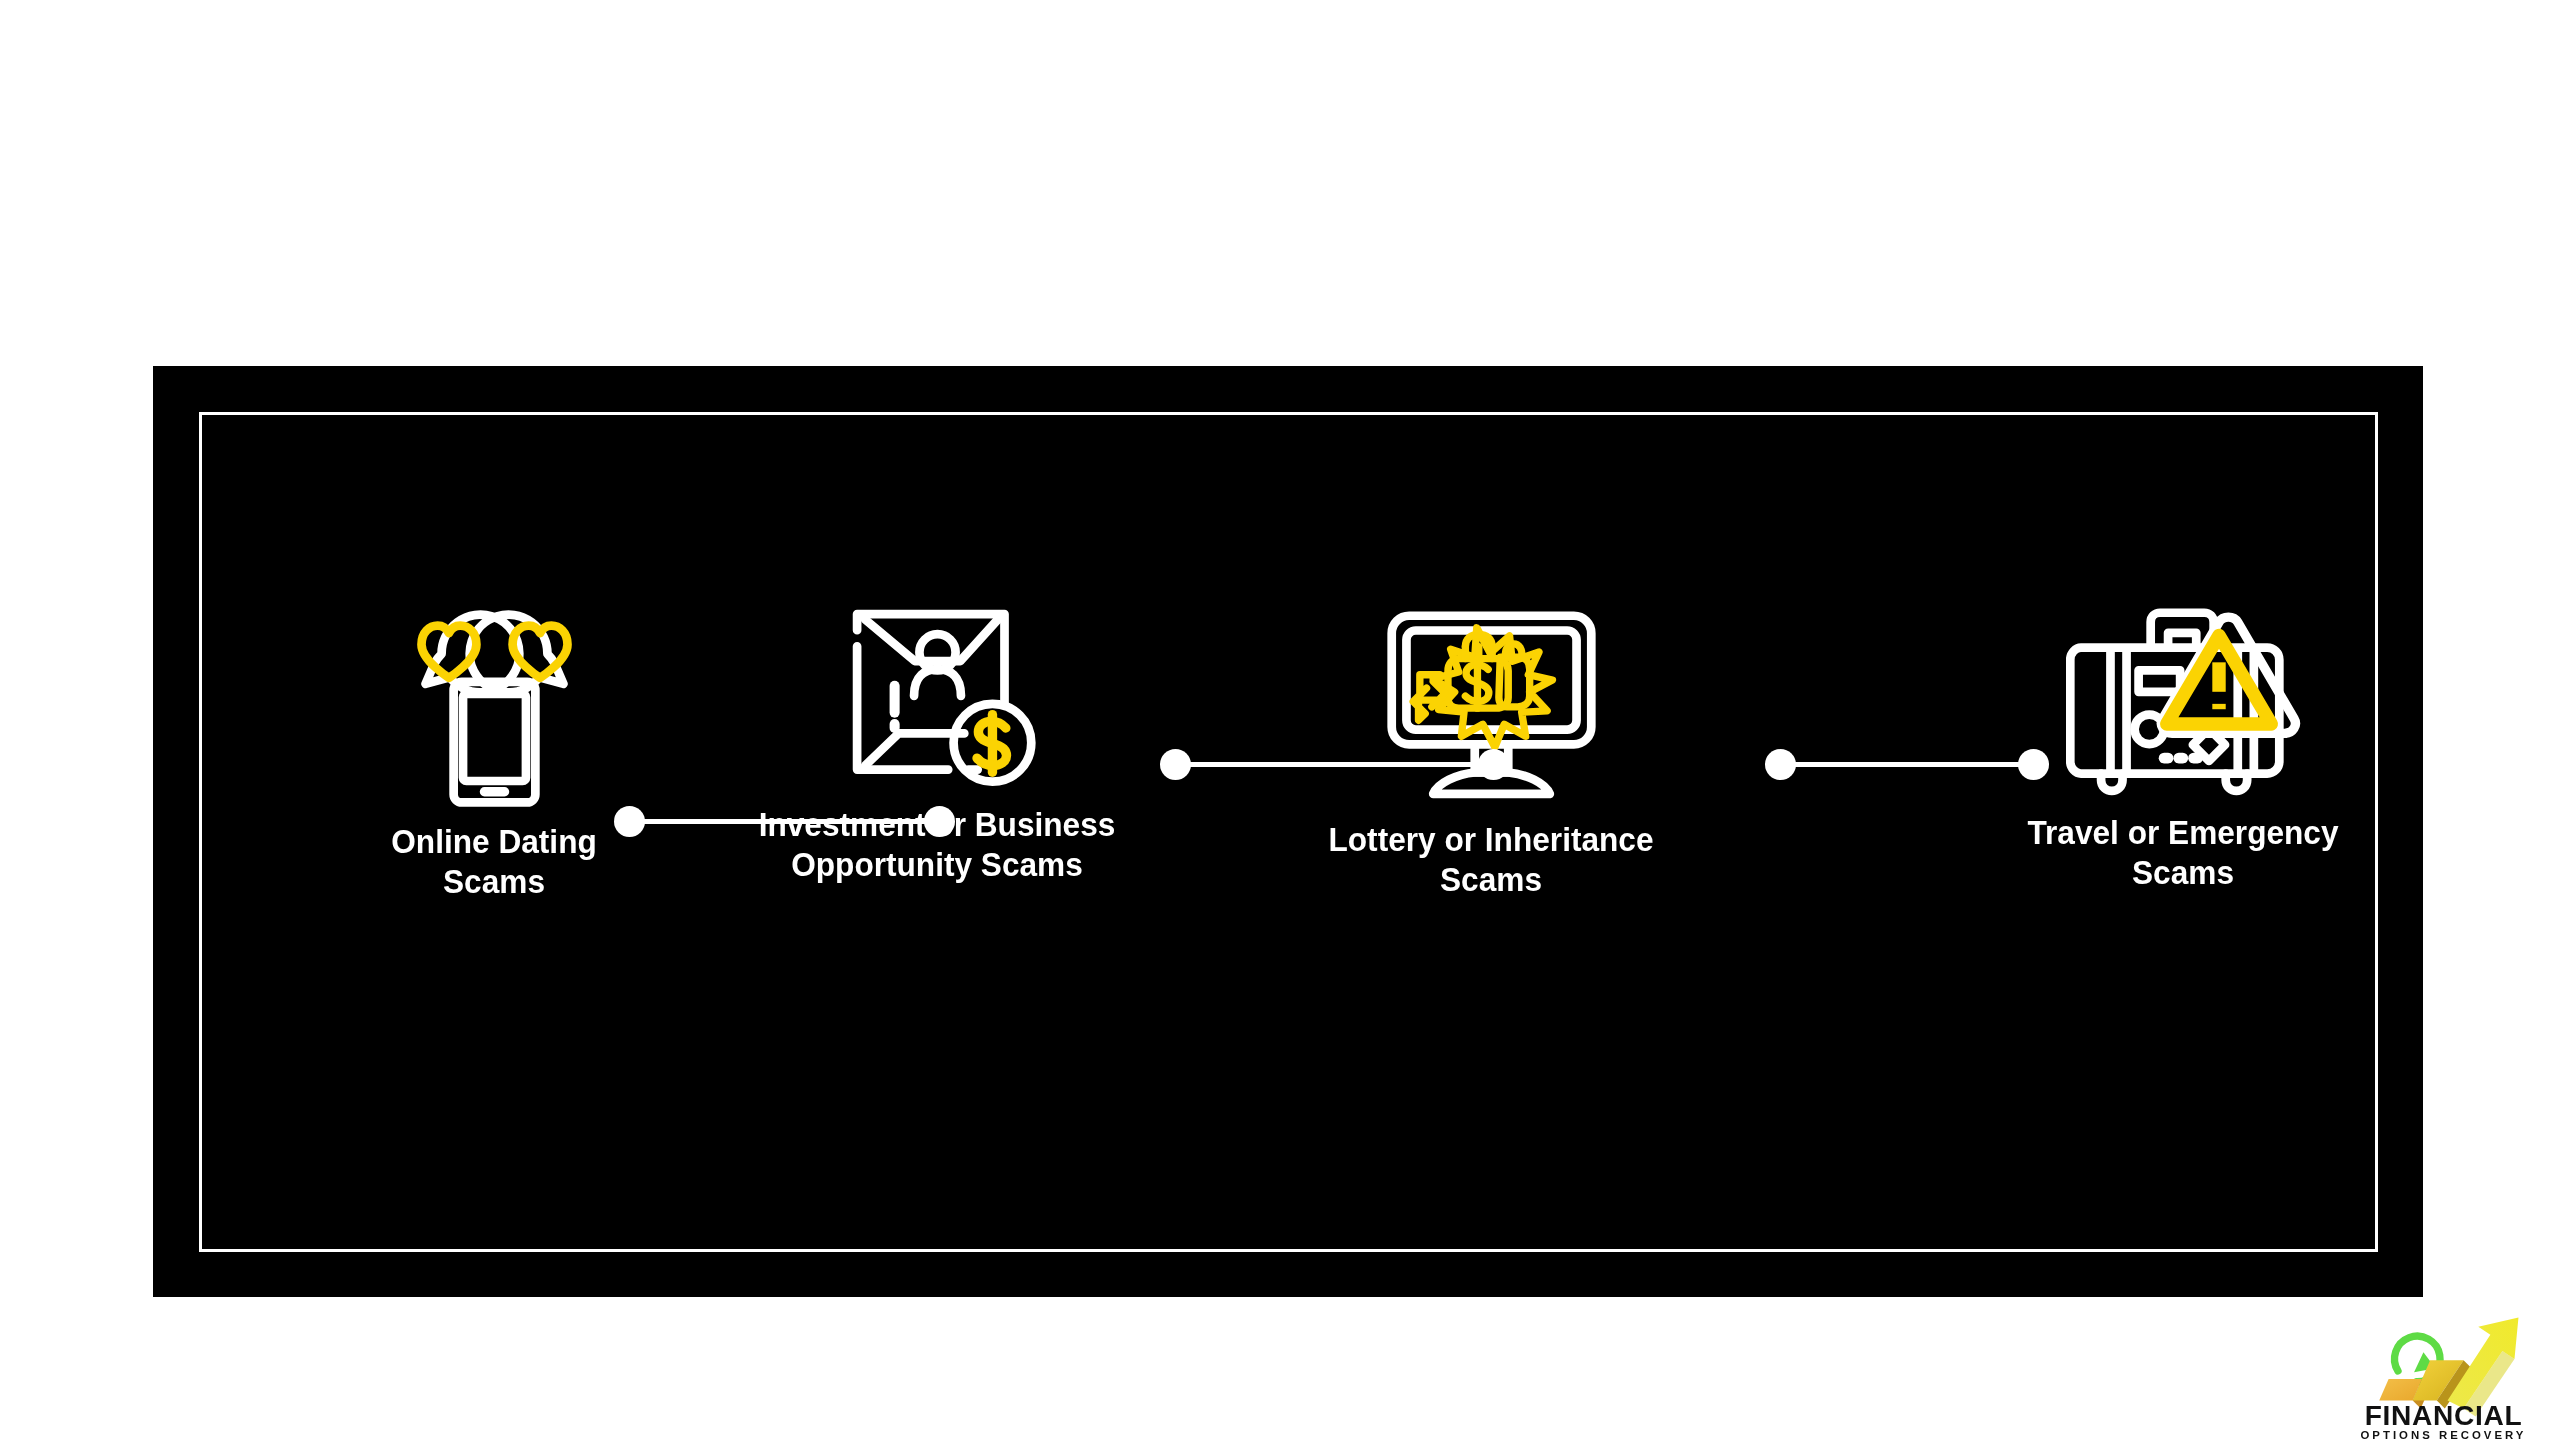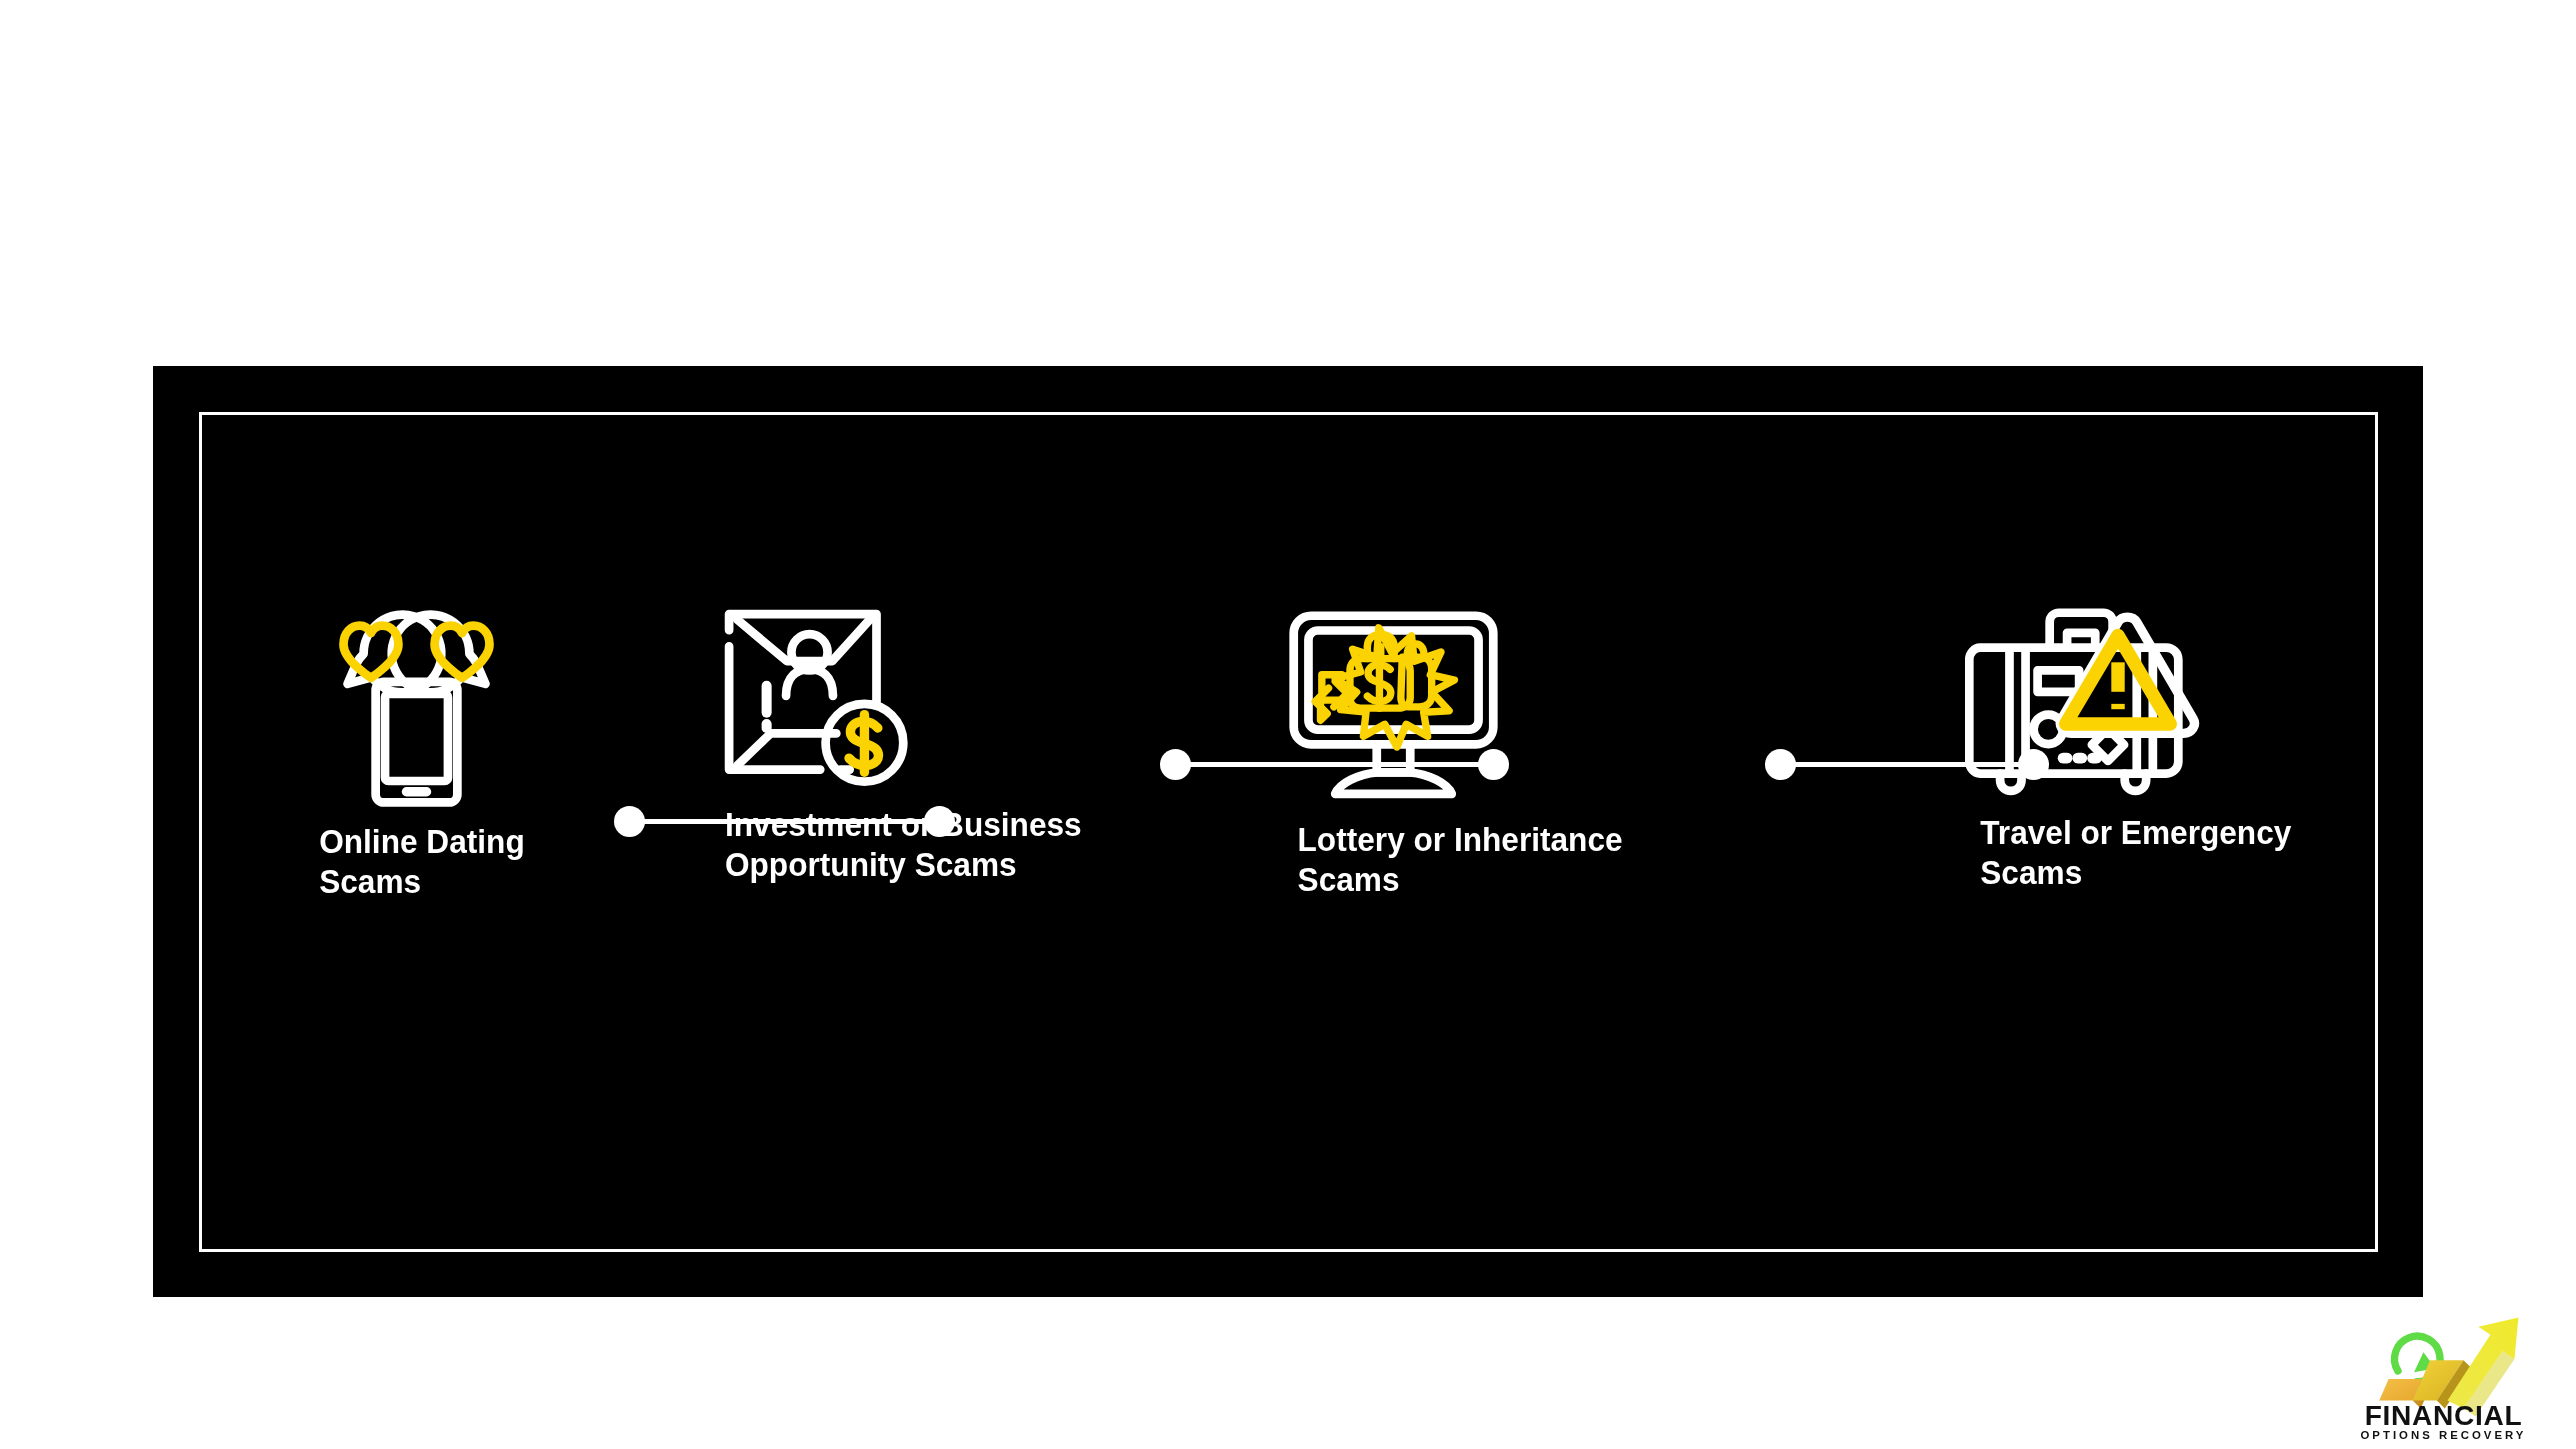"Online Dating" .node { text-align: none -> center }
